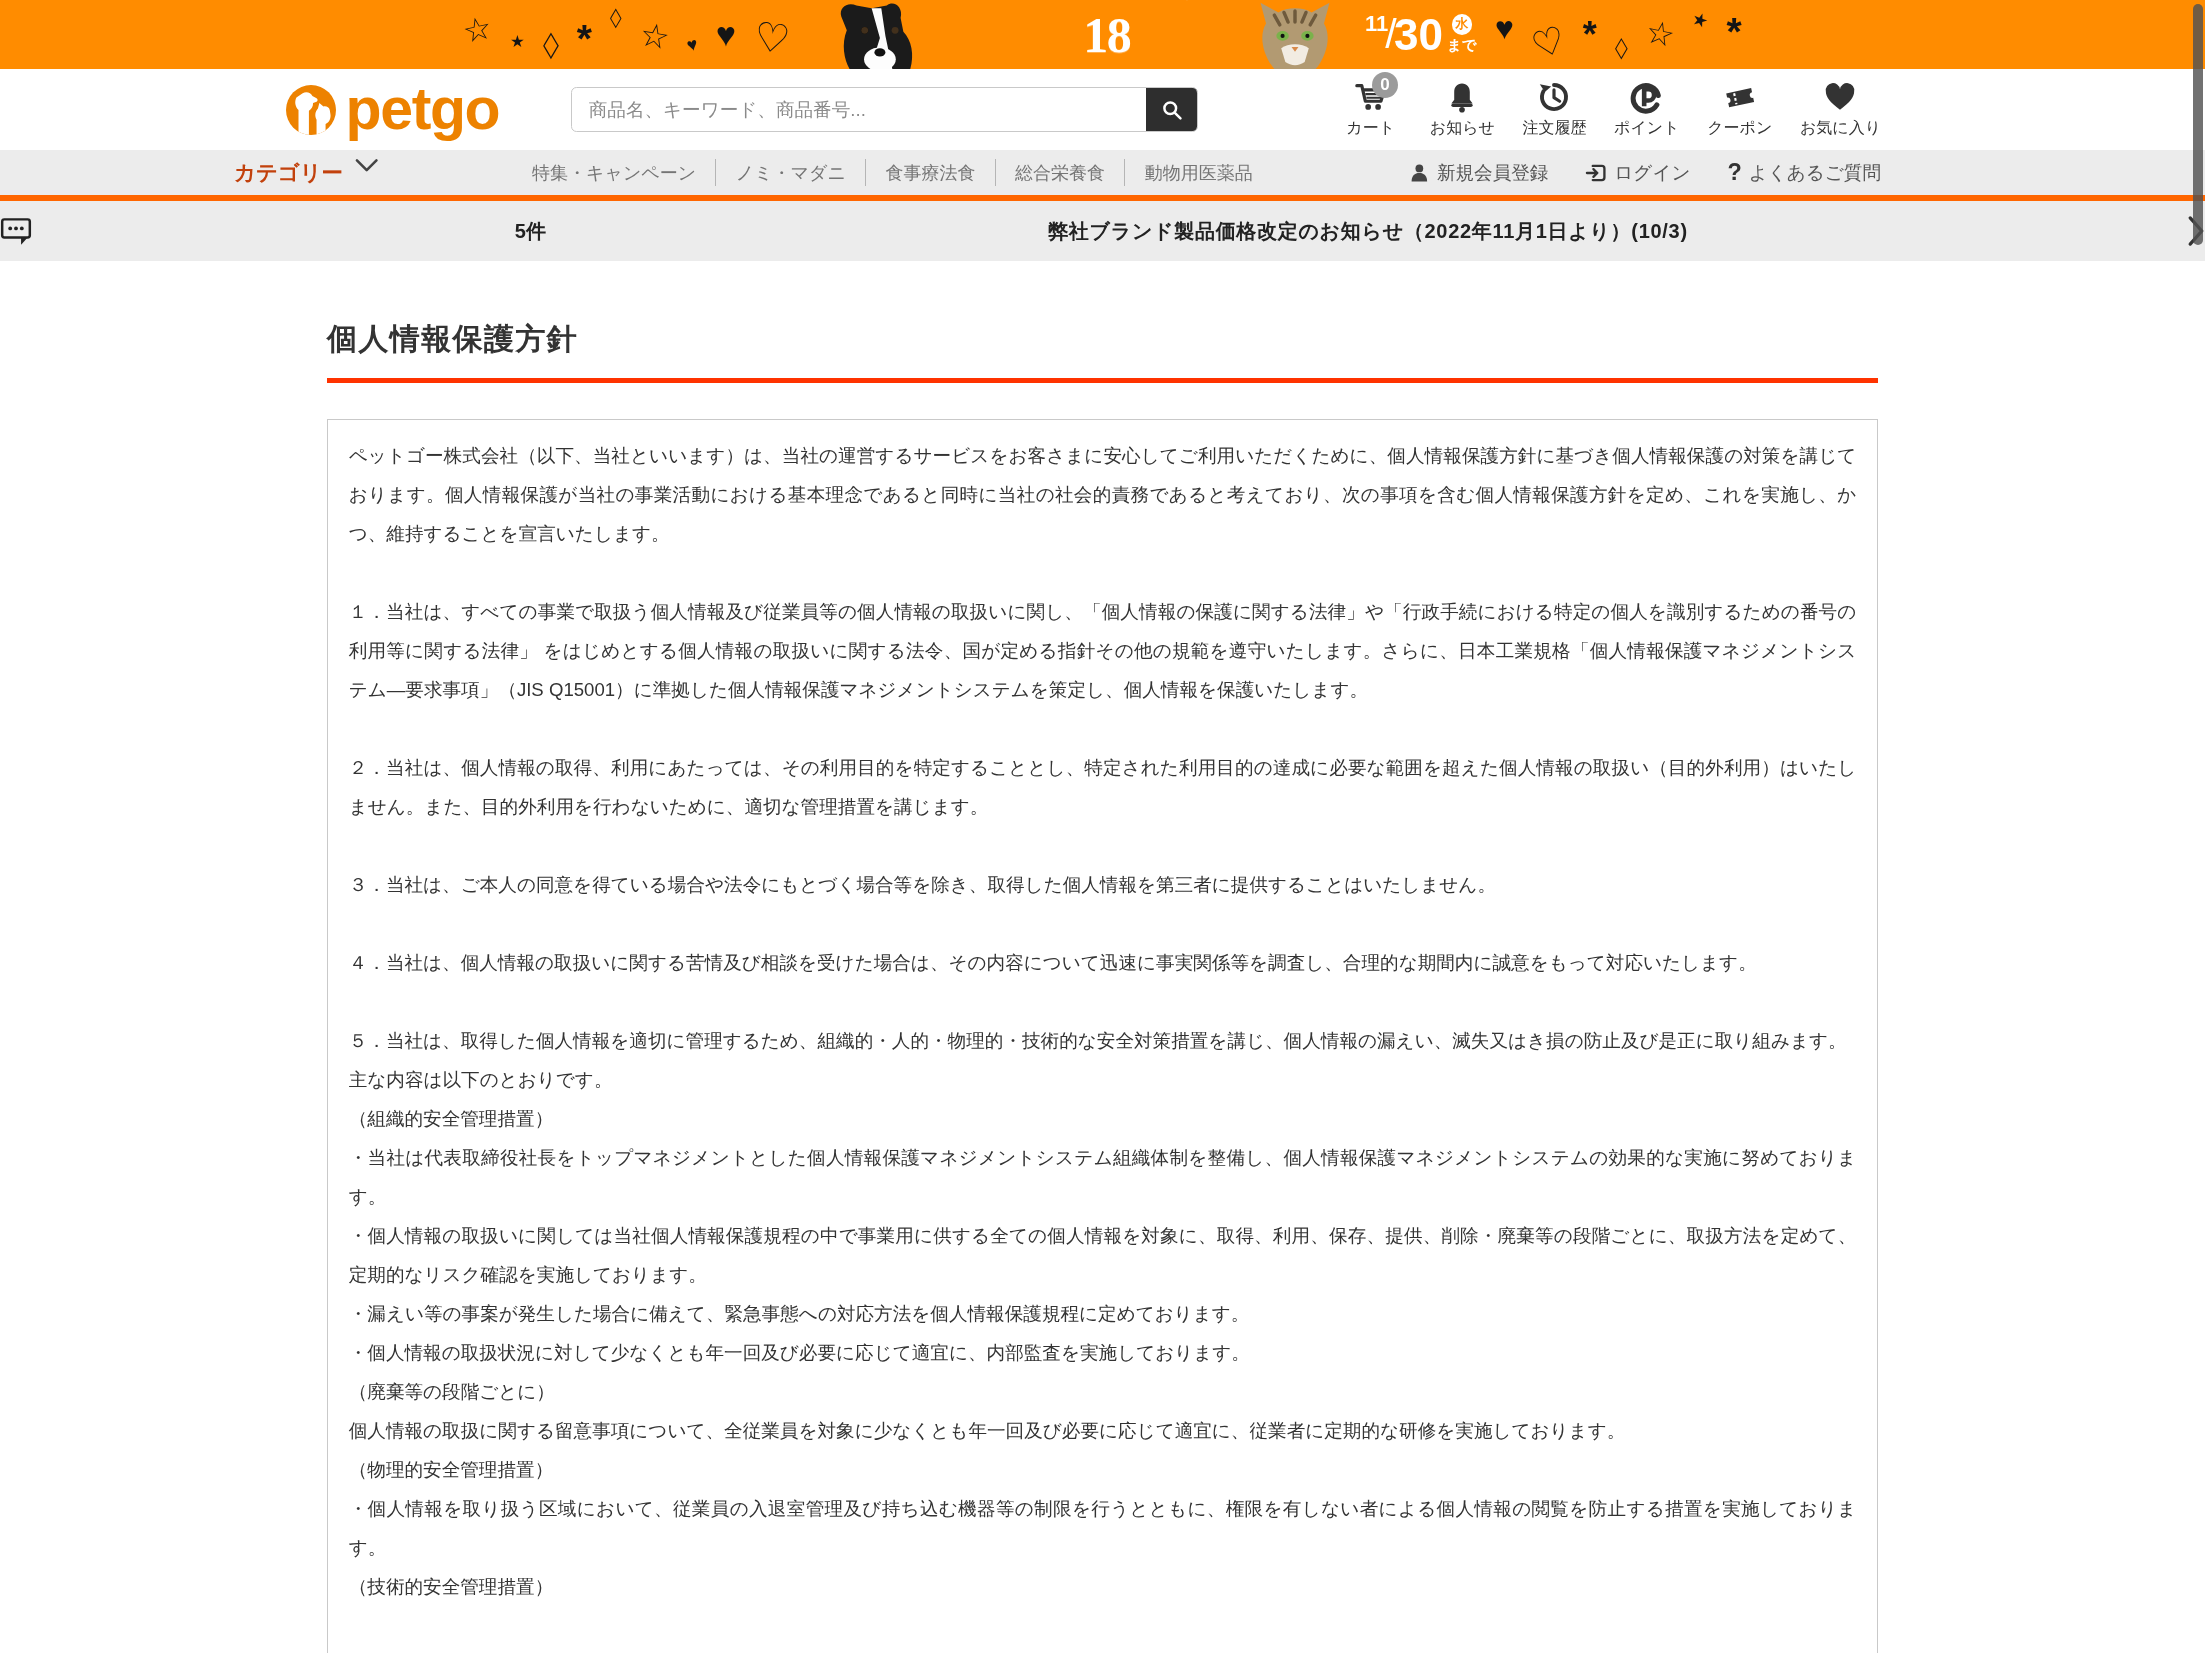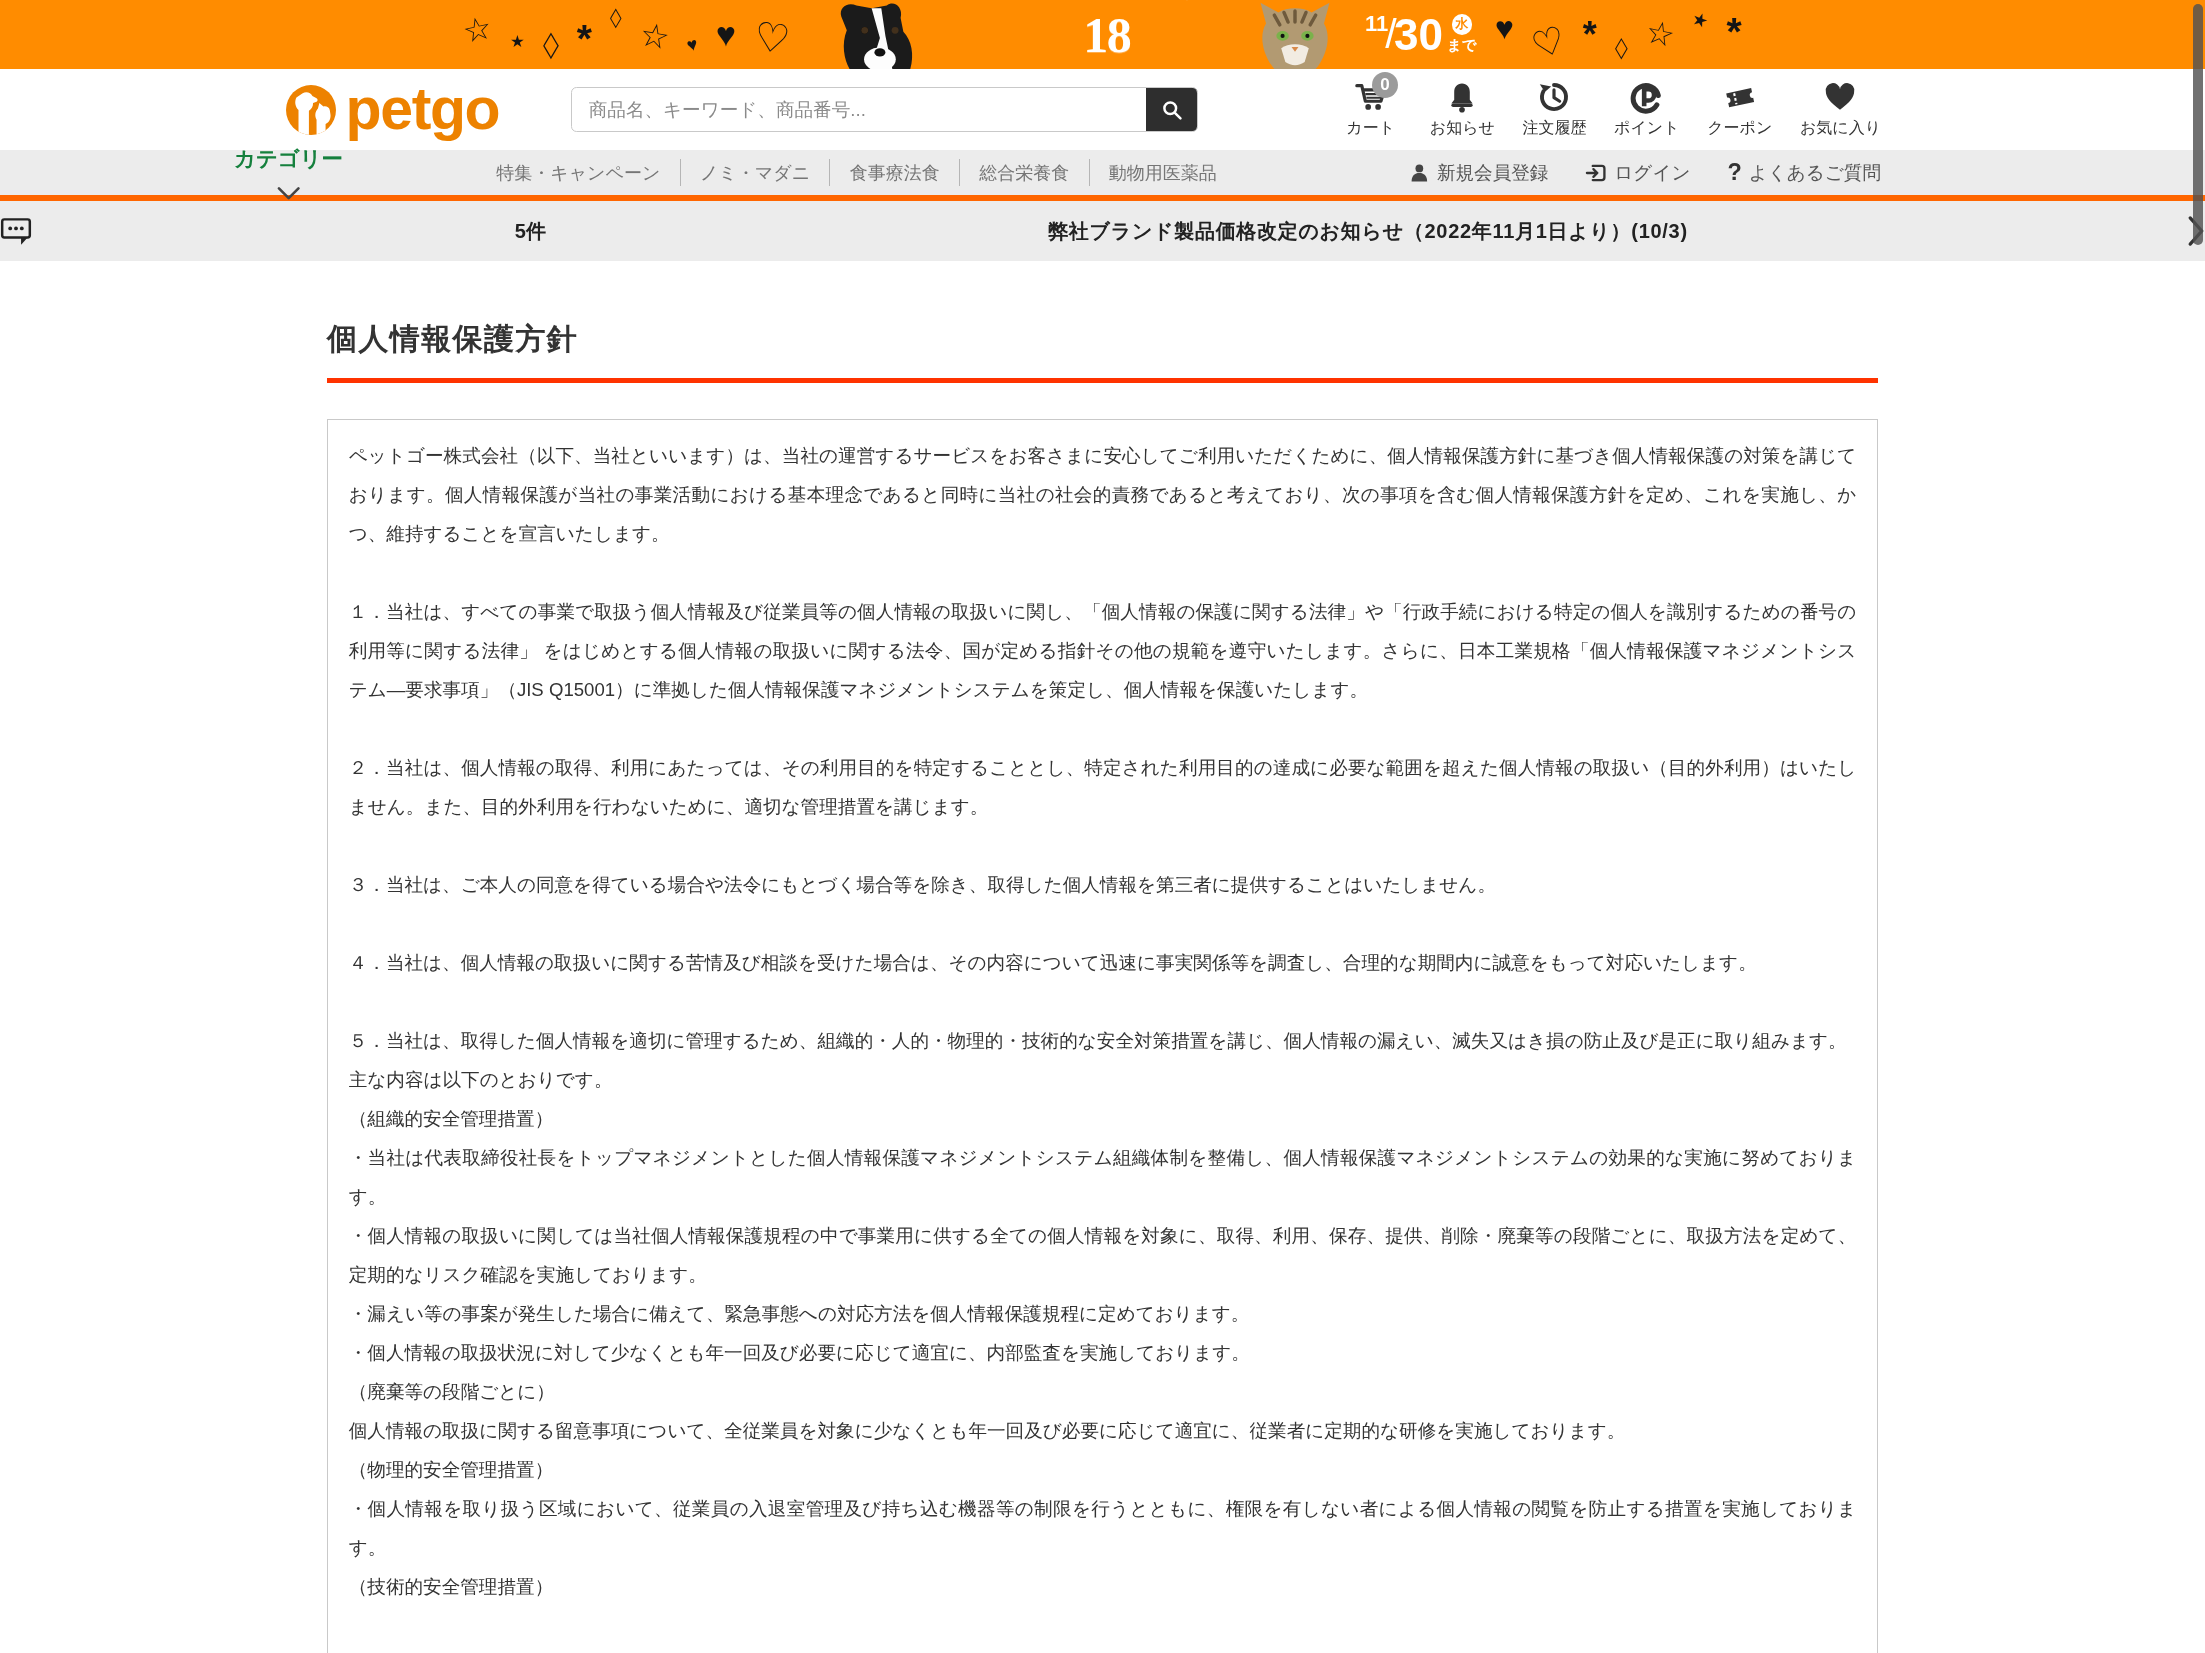"カテゴリー" .category { align-items: center -> none; color: #15803d -> #c2410c; flex-direction: column -> none }
